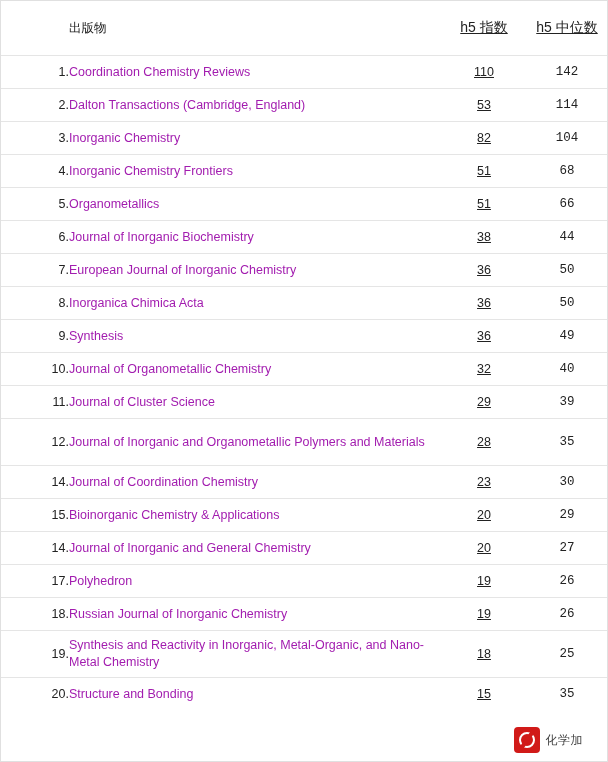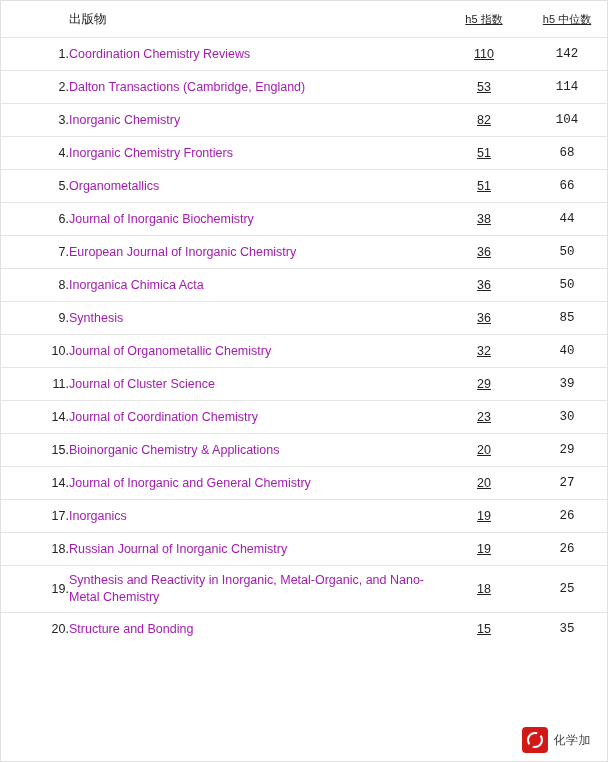"出版物" thead th { height: 36px -> 54px }
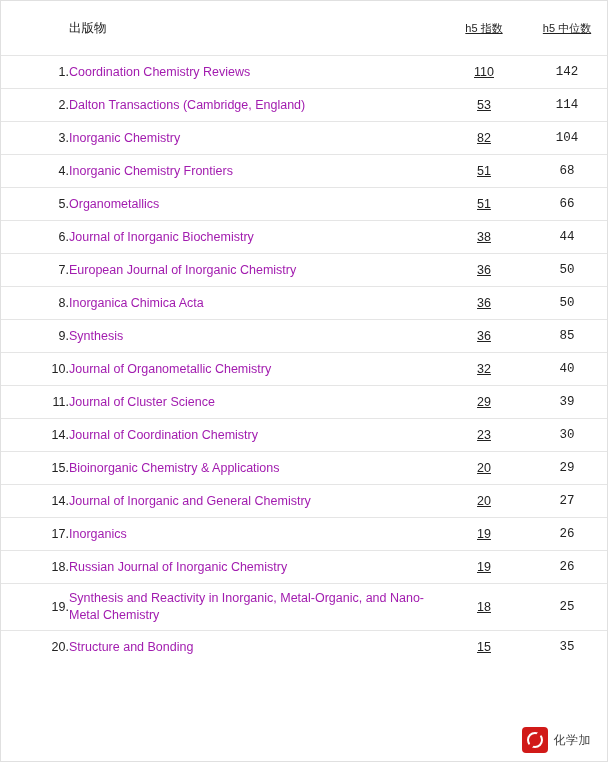"h5 指数" .th-link { font-size: 11px -> 14px }
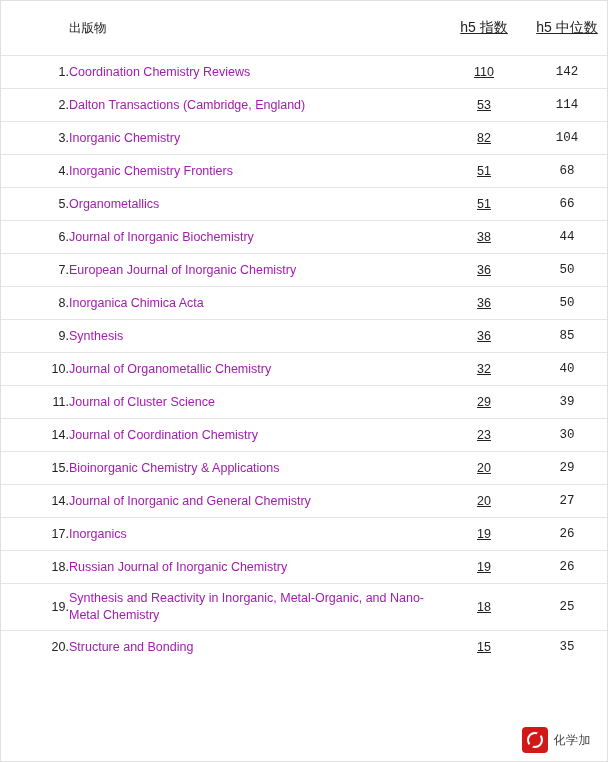"85" td.h5m { text: 85 -> 49 }
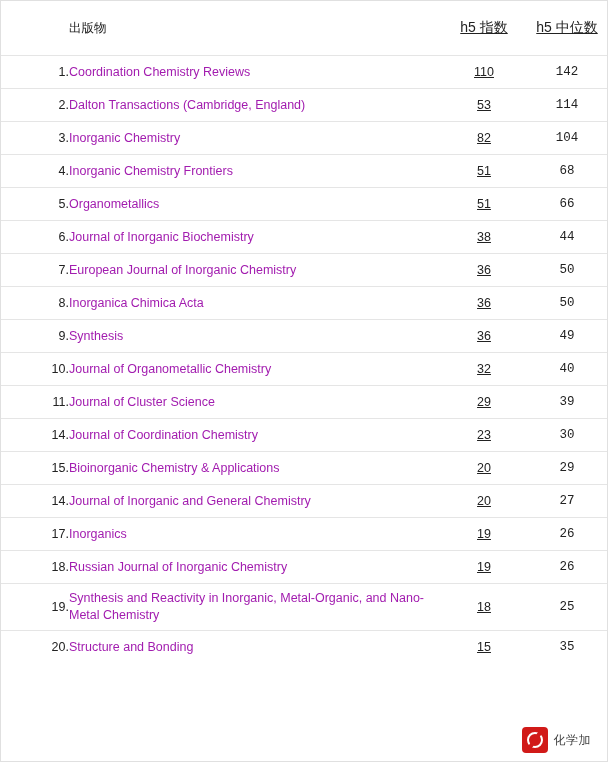"12." tr.two-line { html: none -> <tr> <td>12.</td> <td><span>Journal of Inorganic and Organometallic Polymers and Materials</span></td> <td><span>28</span></td> <td>35</td> </tr> }
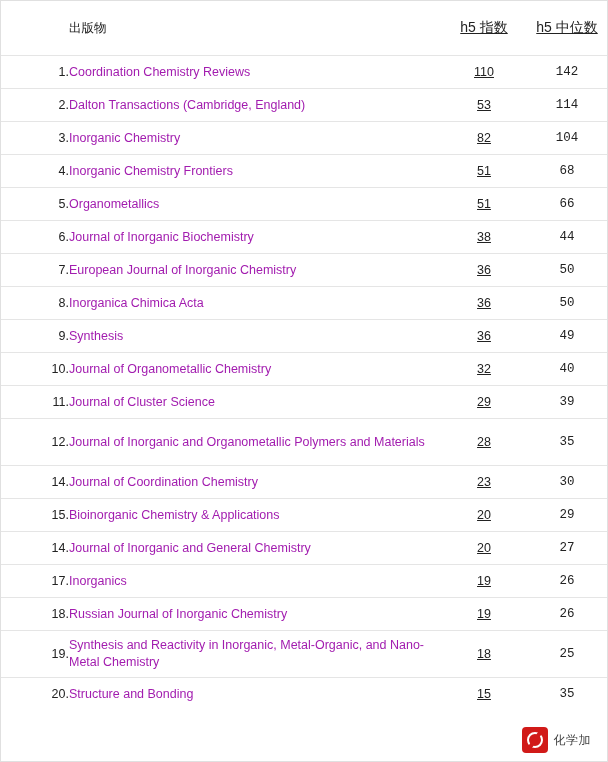"Inorganics" span.pub-link { text: Inorganics -> Polyhedron }
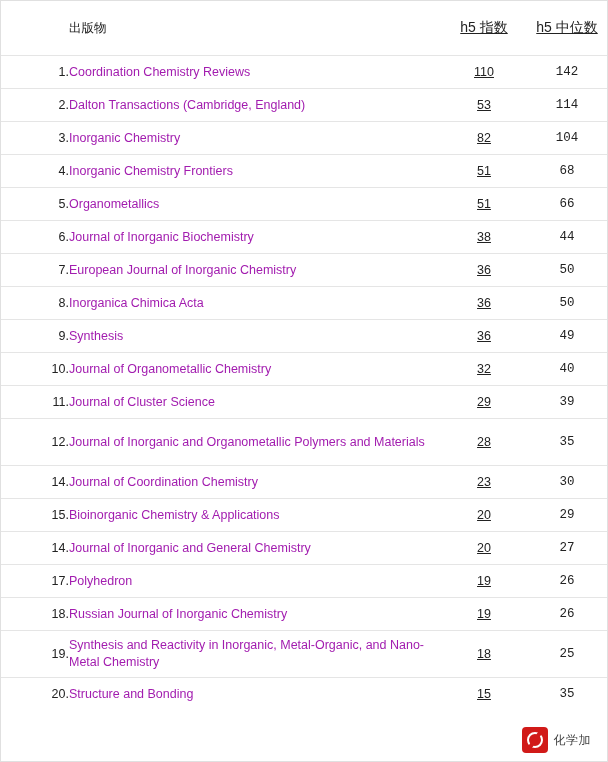"化学加" .watermark { right: 16px -> 24px }
